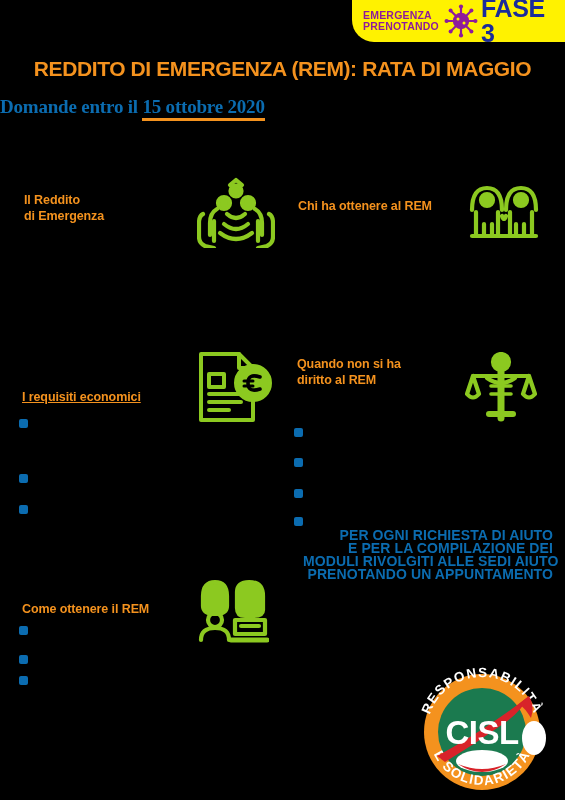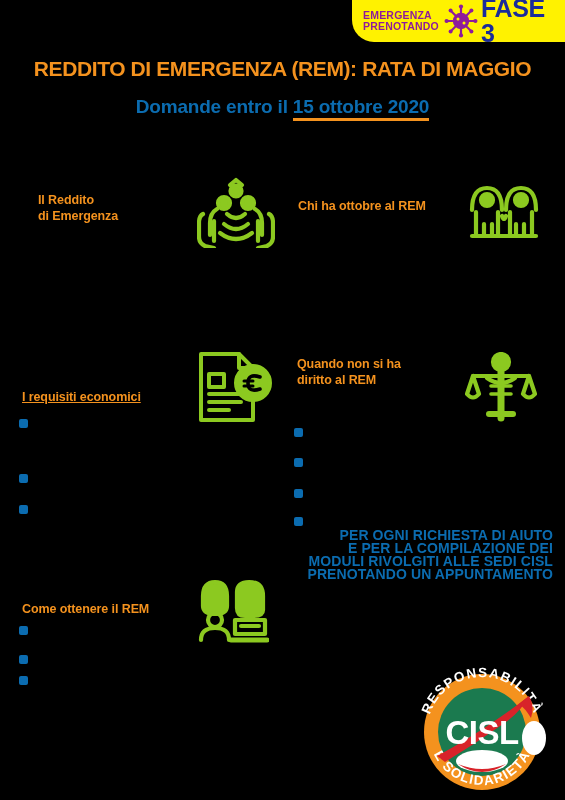"Domande entro il 15 ottobre" .subtitle { font-family: none -> Liberation Serif, serif; text-align: center -> none }
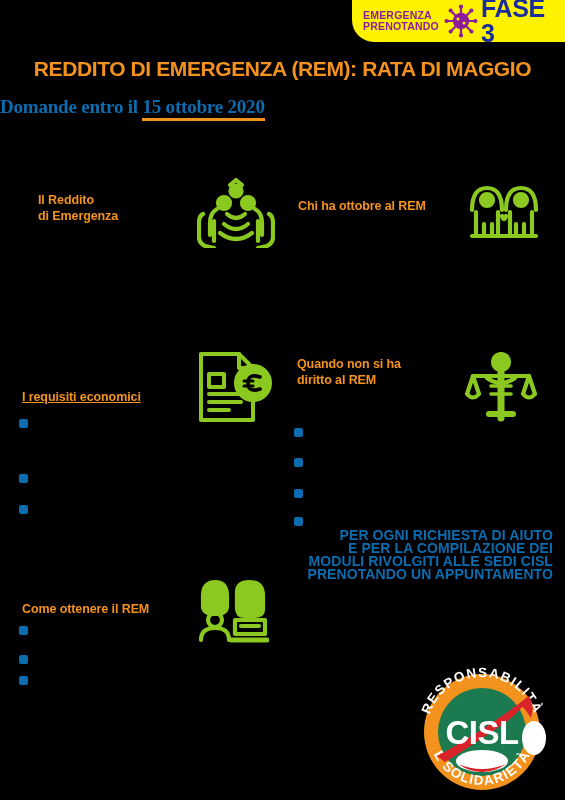"Il Reddito" div.sec-head { margin-left: 14px -> none }
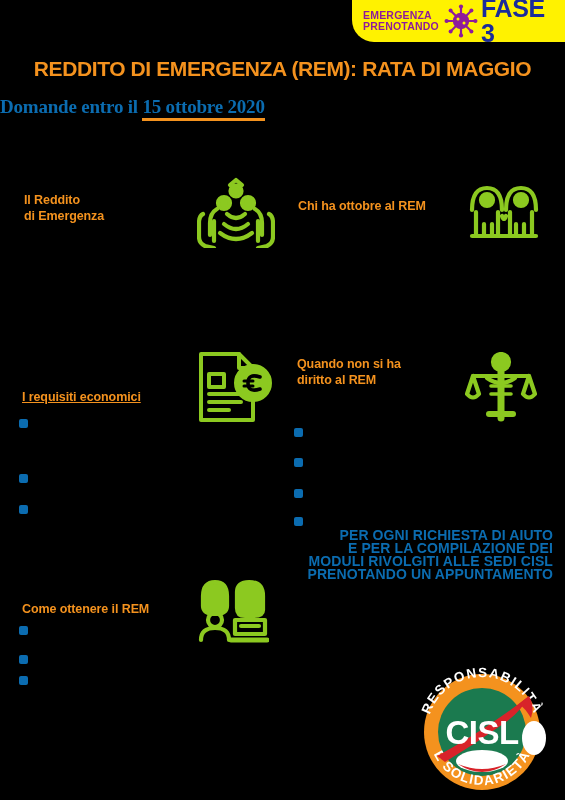"Chi ha ottobre al REM" div.sec-head { text: ottobre -> ottenere }
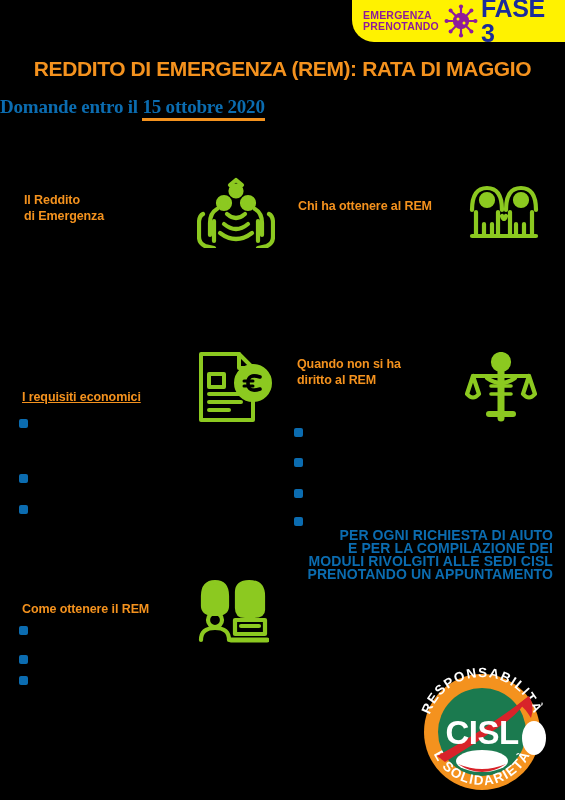"MODULI RIVOLGITI ALLE SEDI CISL" div { text: CISL -> AIUTO }
